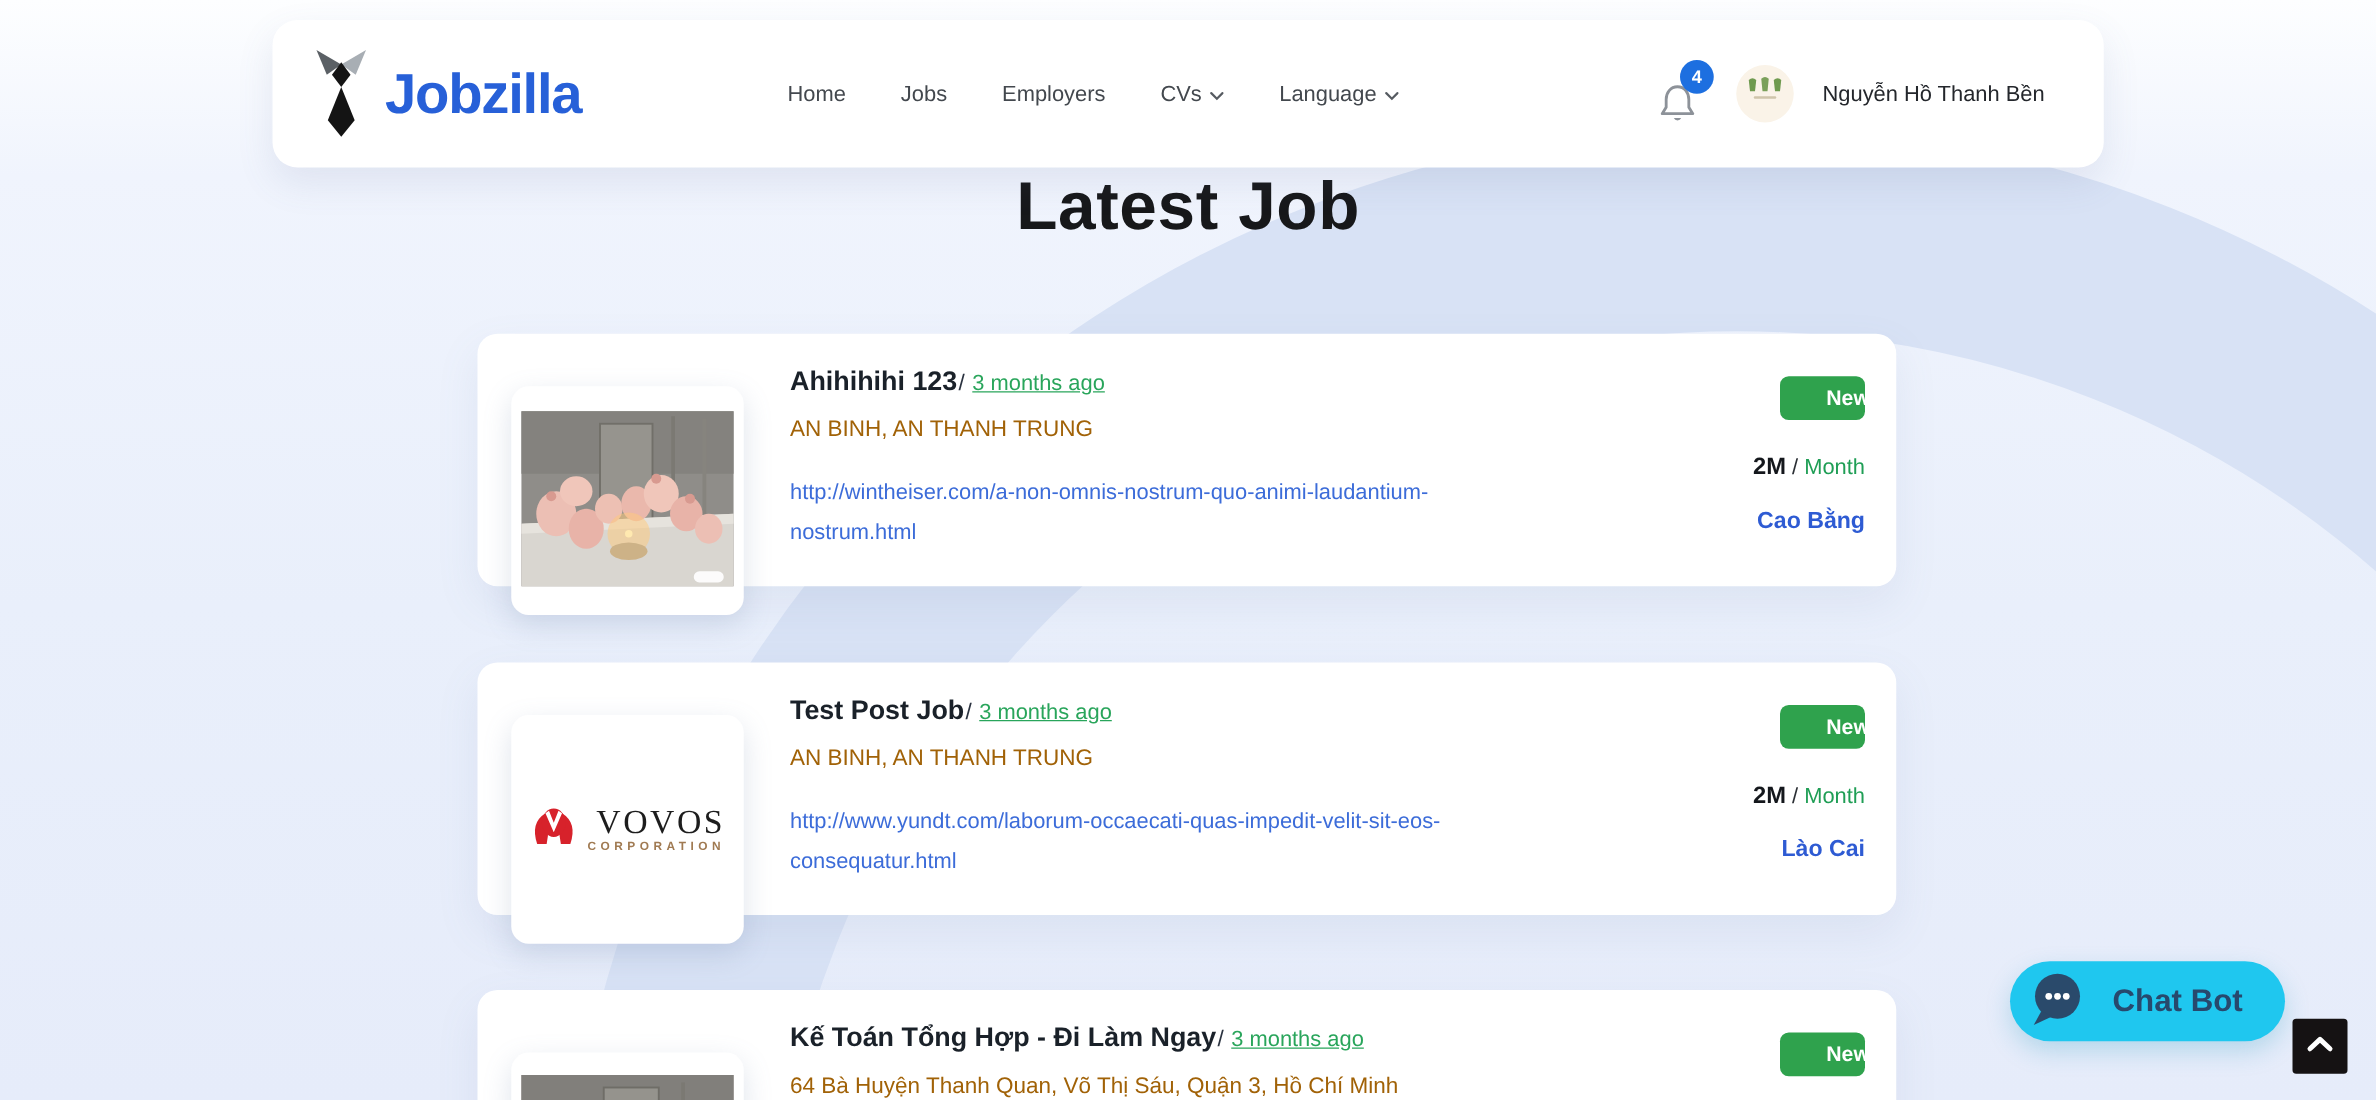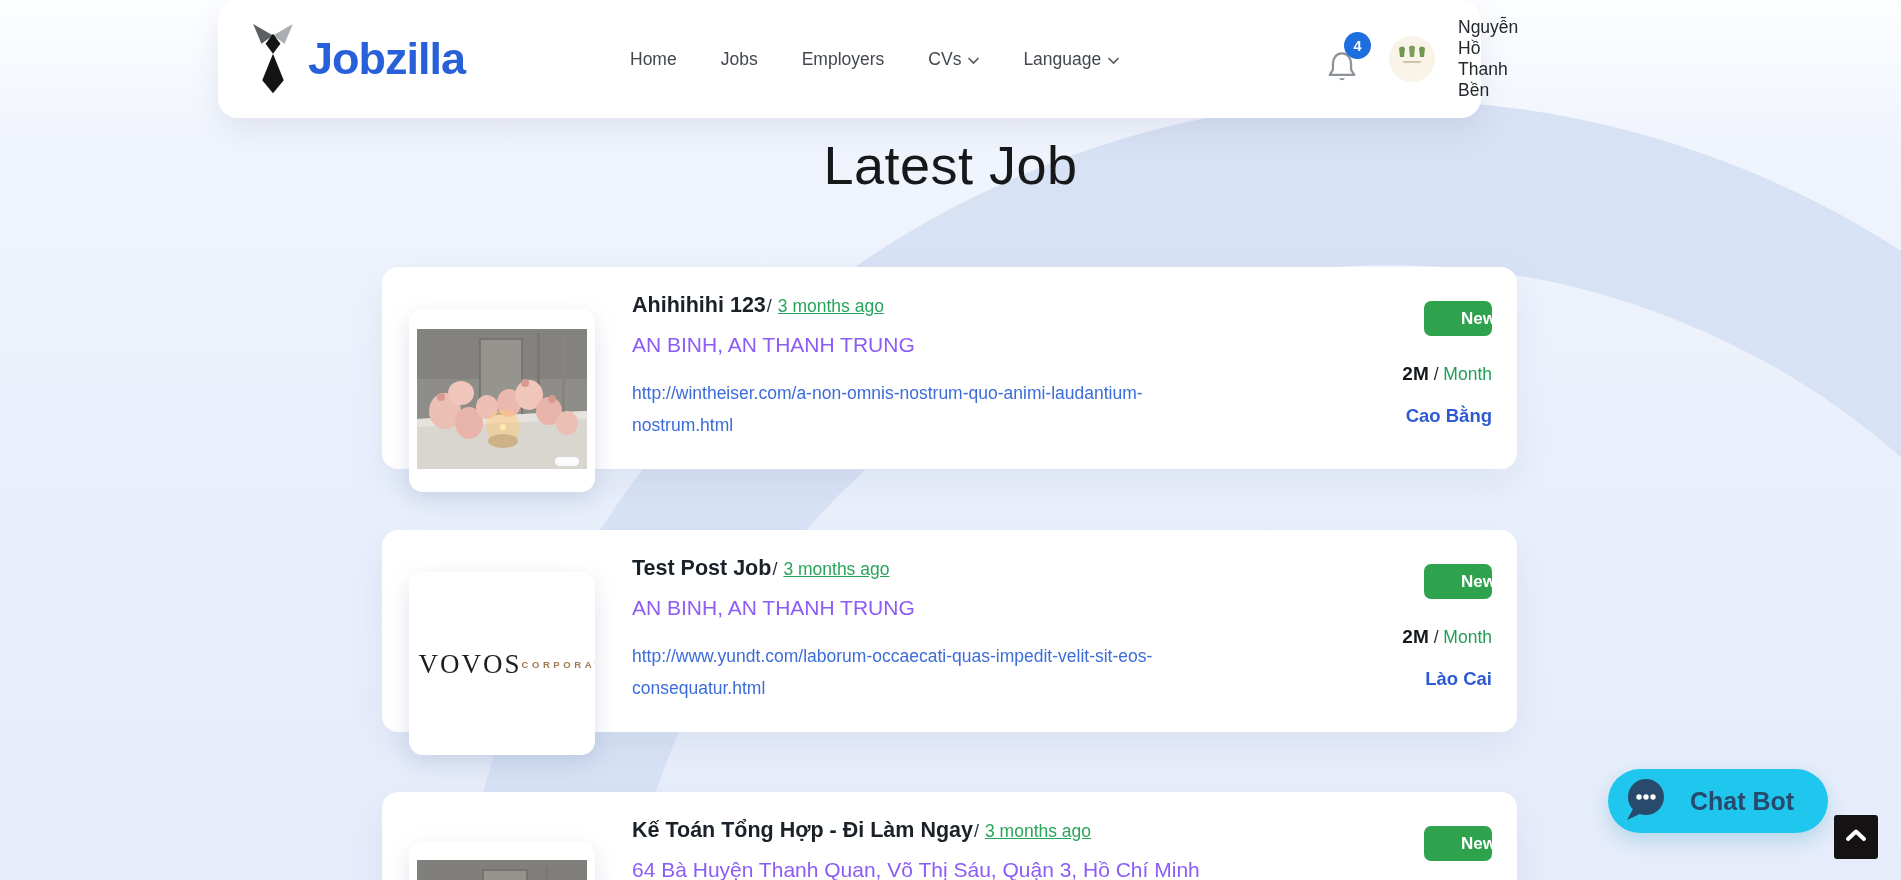"Jobzilla" .navbar { top: 0 -> 16px; width: 1263px -> 1465px }
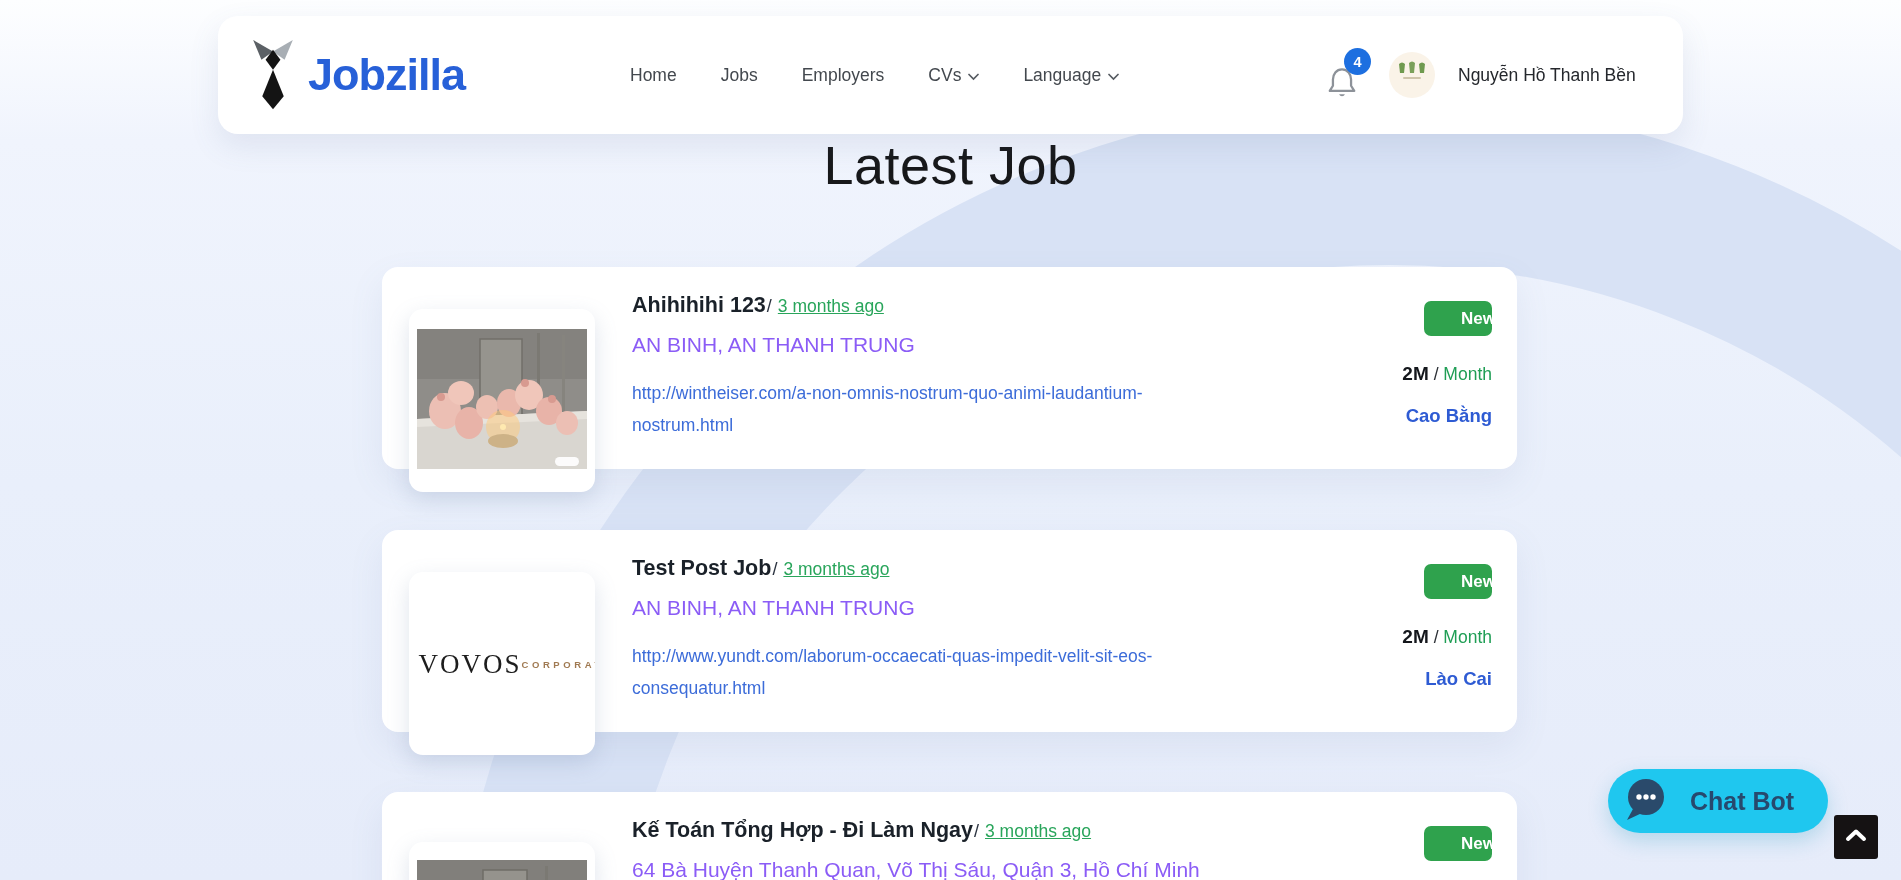"Latest Job" .heading { font-weight: 400 -> 700 }
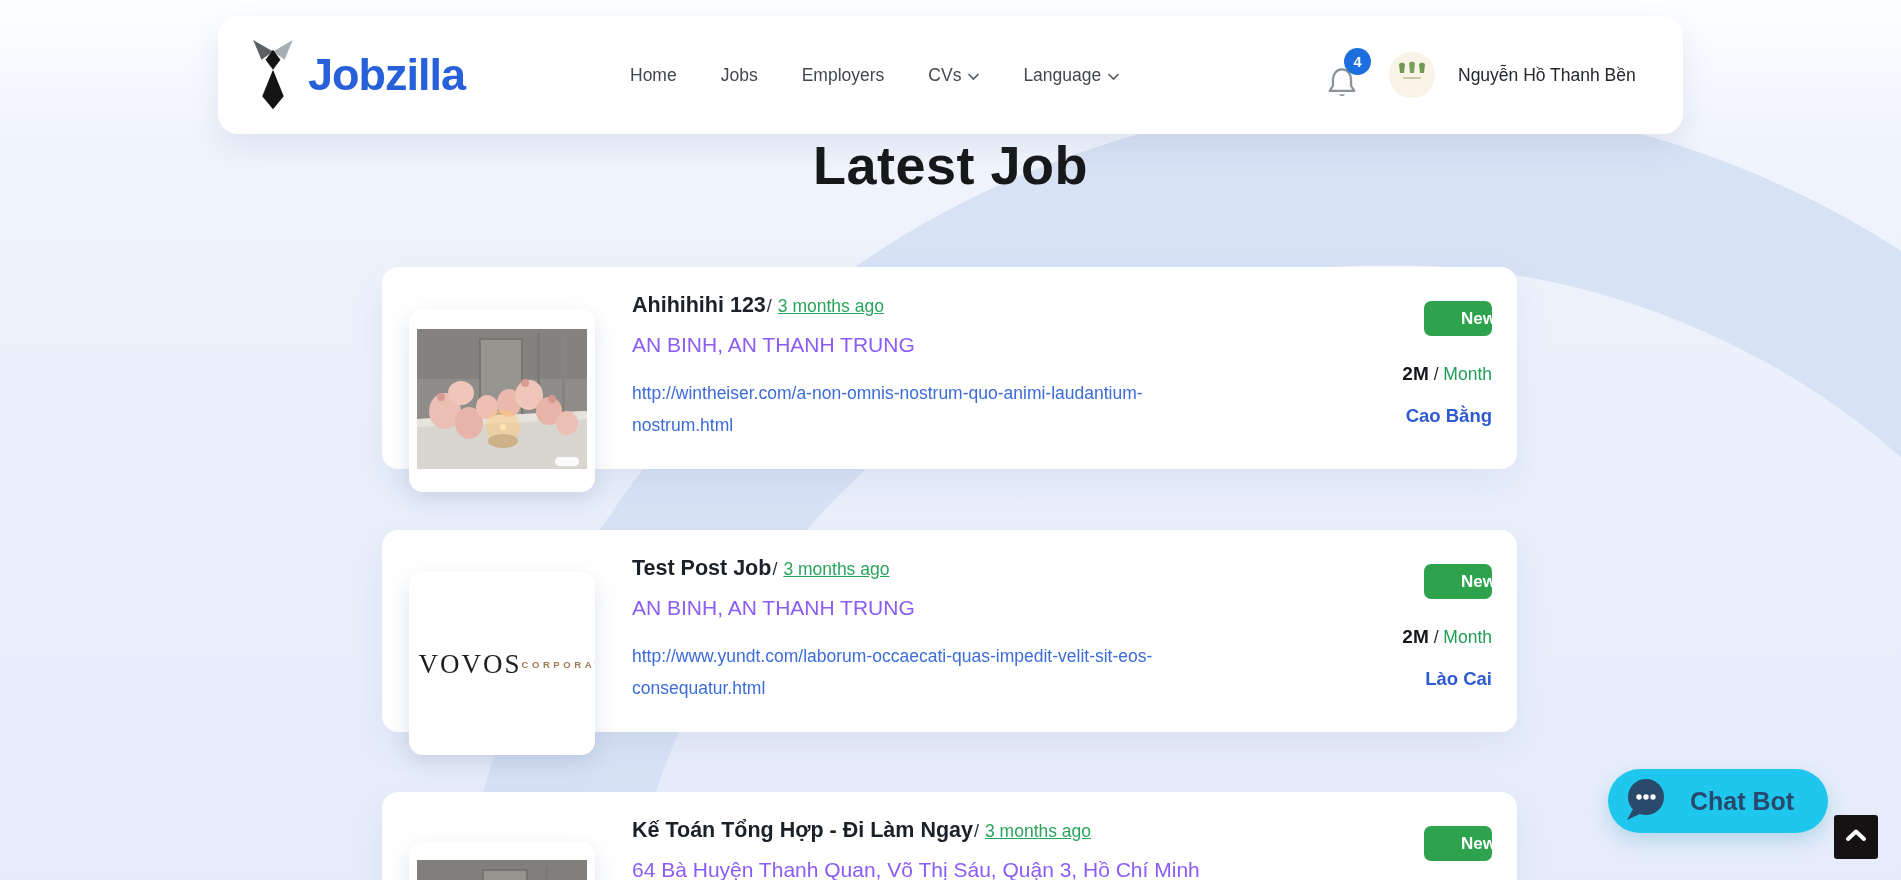"AN BINH, AN THANH TRUNG" .job-address { color: #8b5cf6 -> #a16207; font-size: 21px -> 18px }
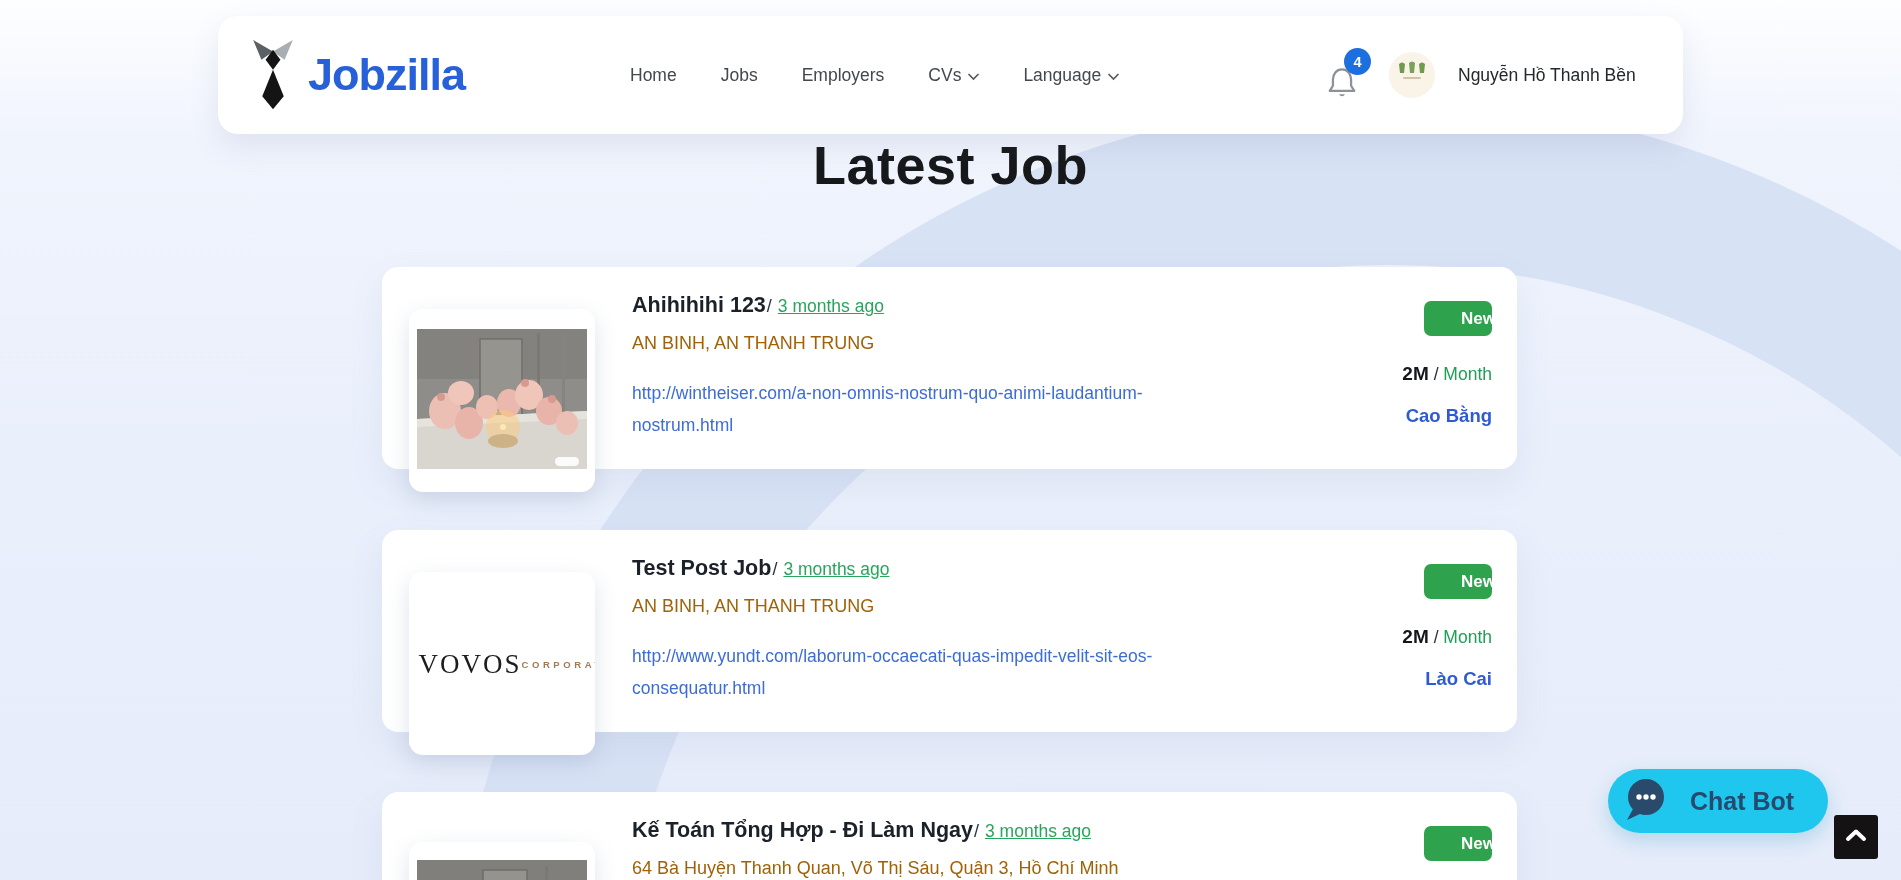"VOVOS" .vovos-text { align-items: center -> flex-end; flex-direction: row -> column }
